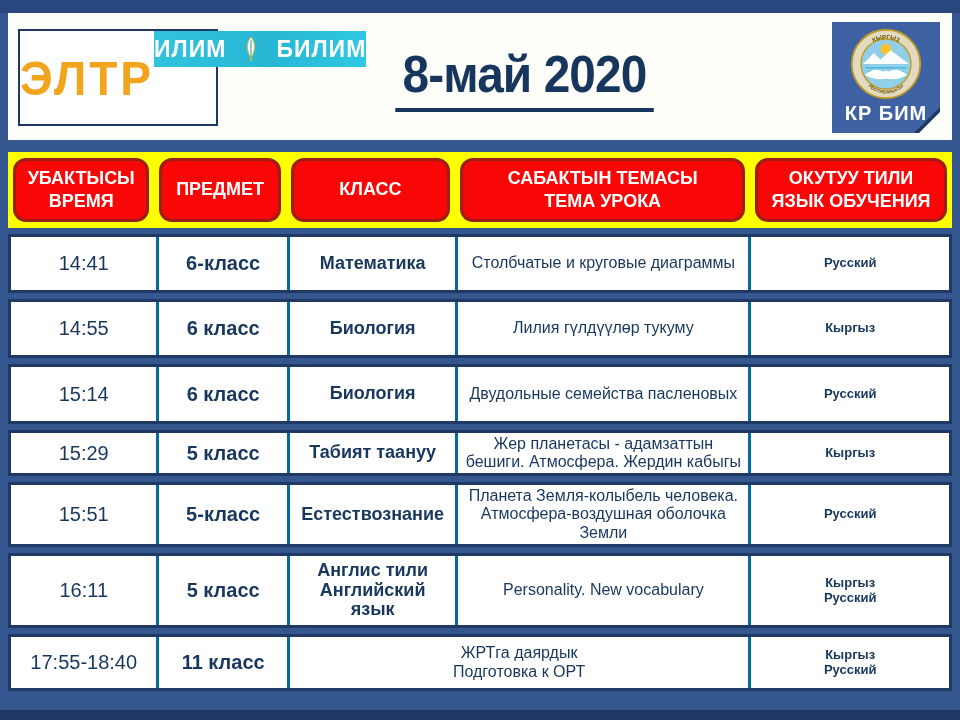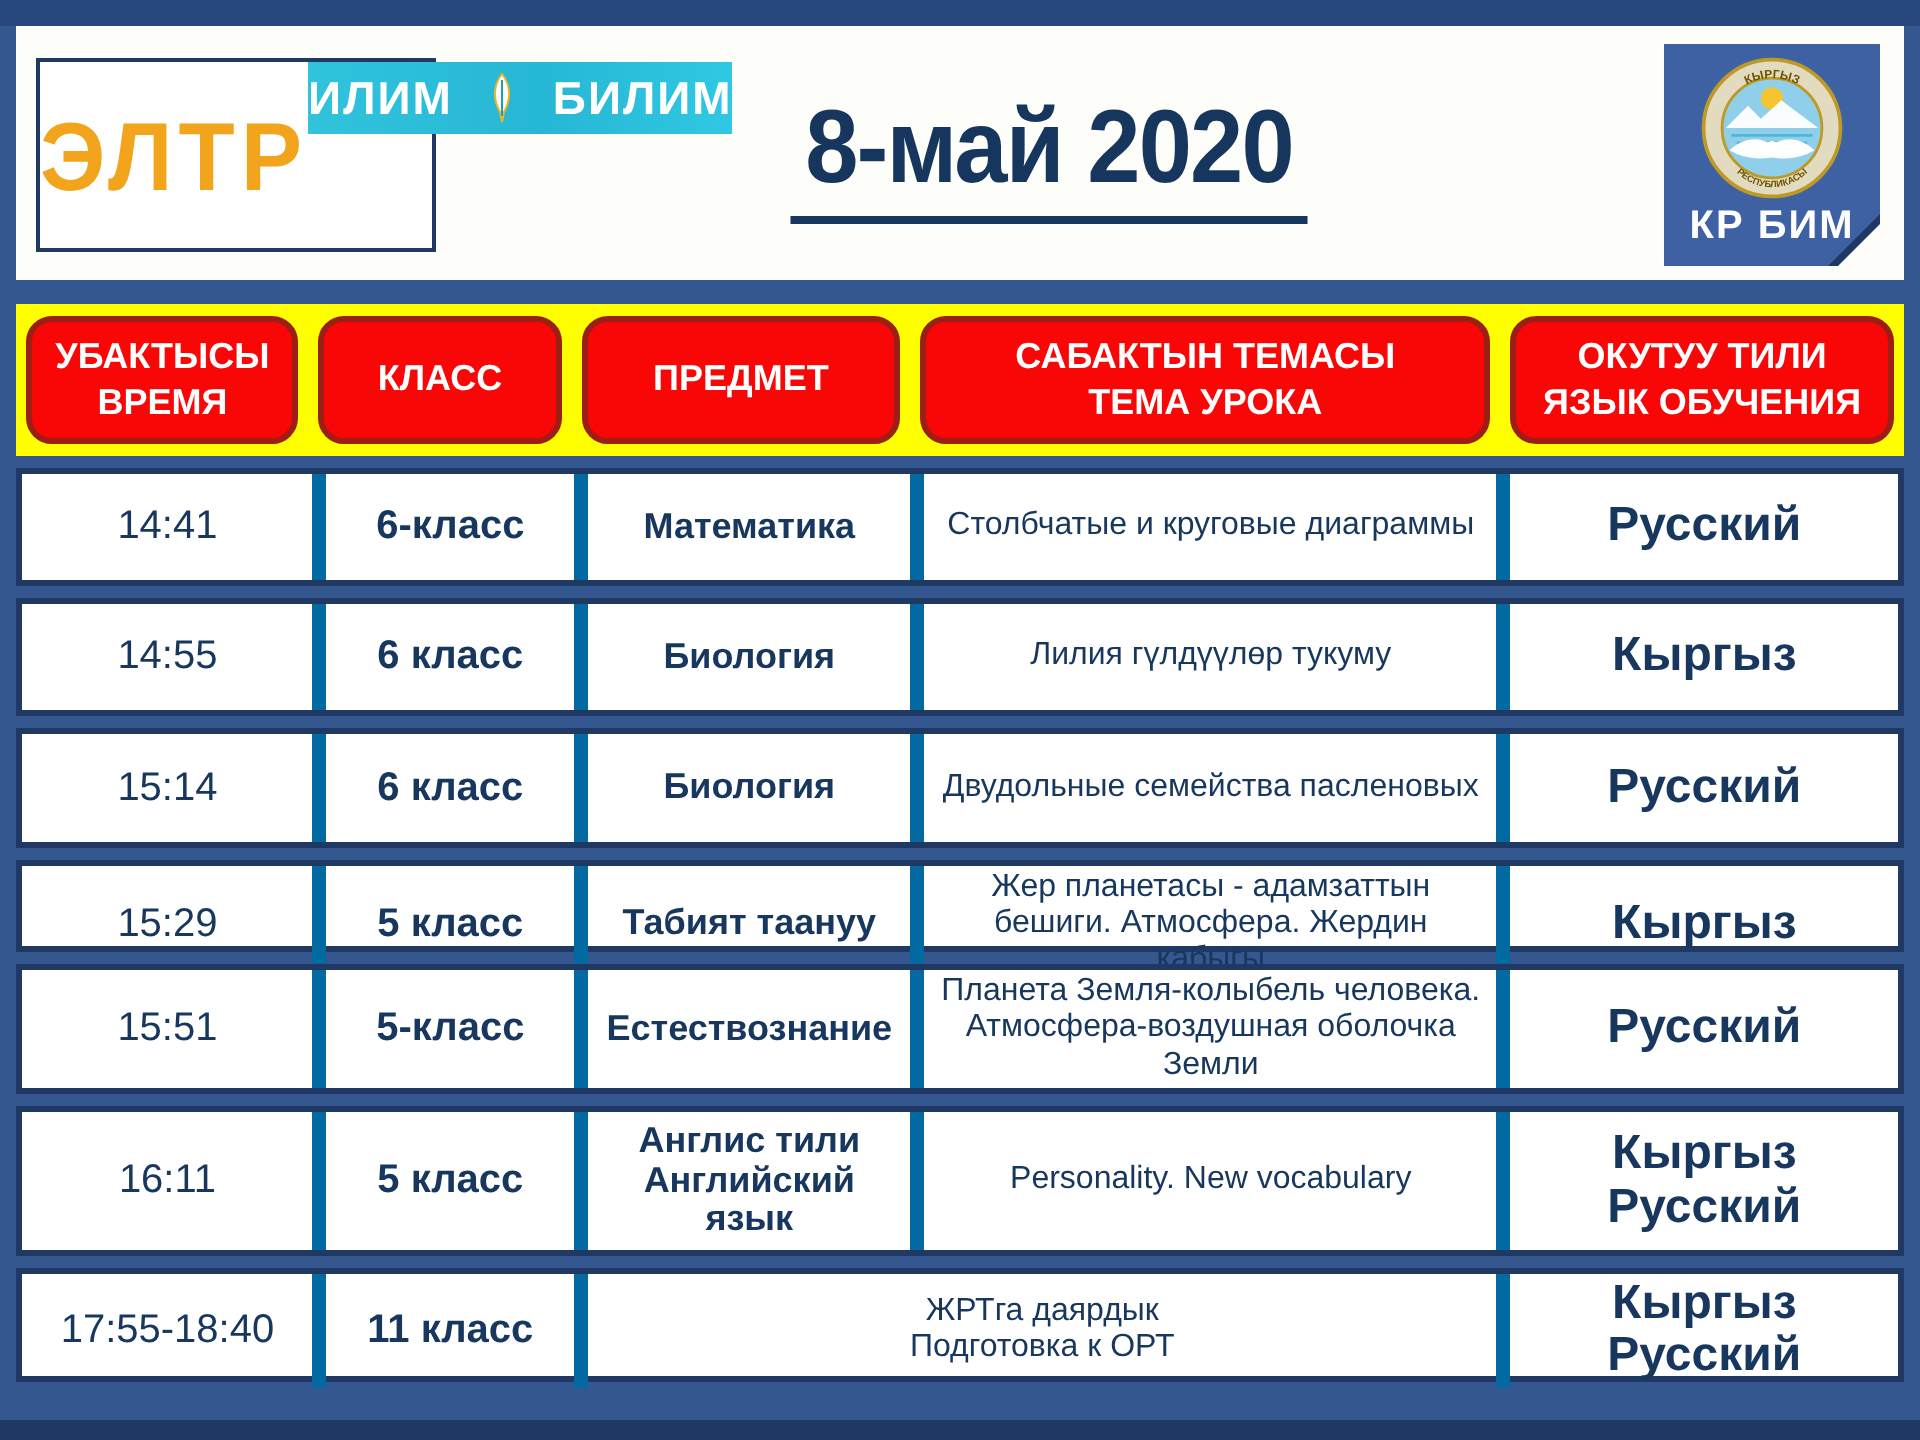"КЛАСС" div.band-cell { order: before "ПРЕДМЕТ" -> after "ПРЕДМЕТ" }
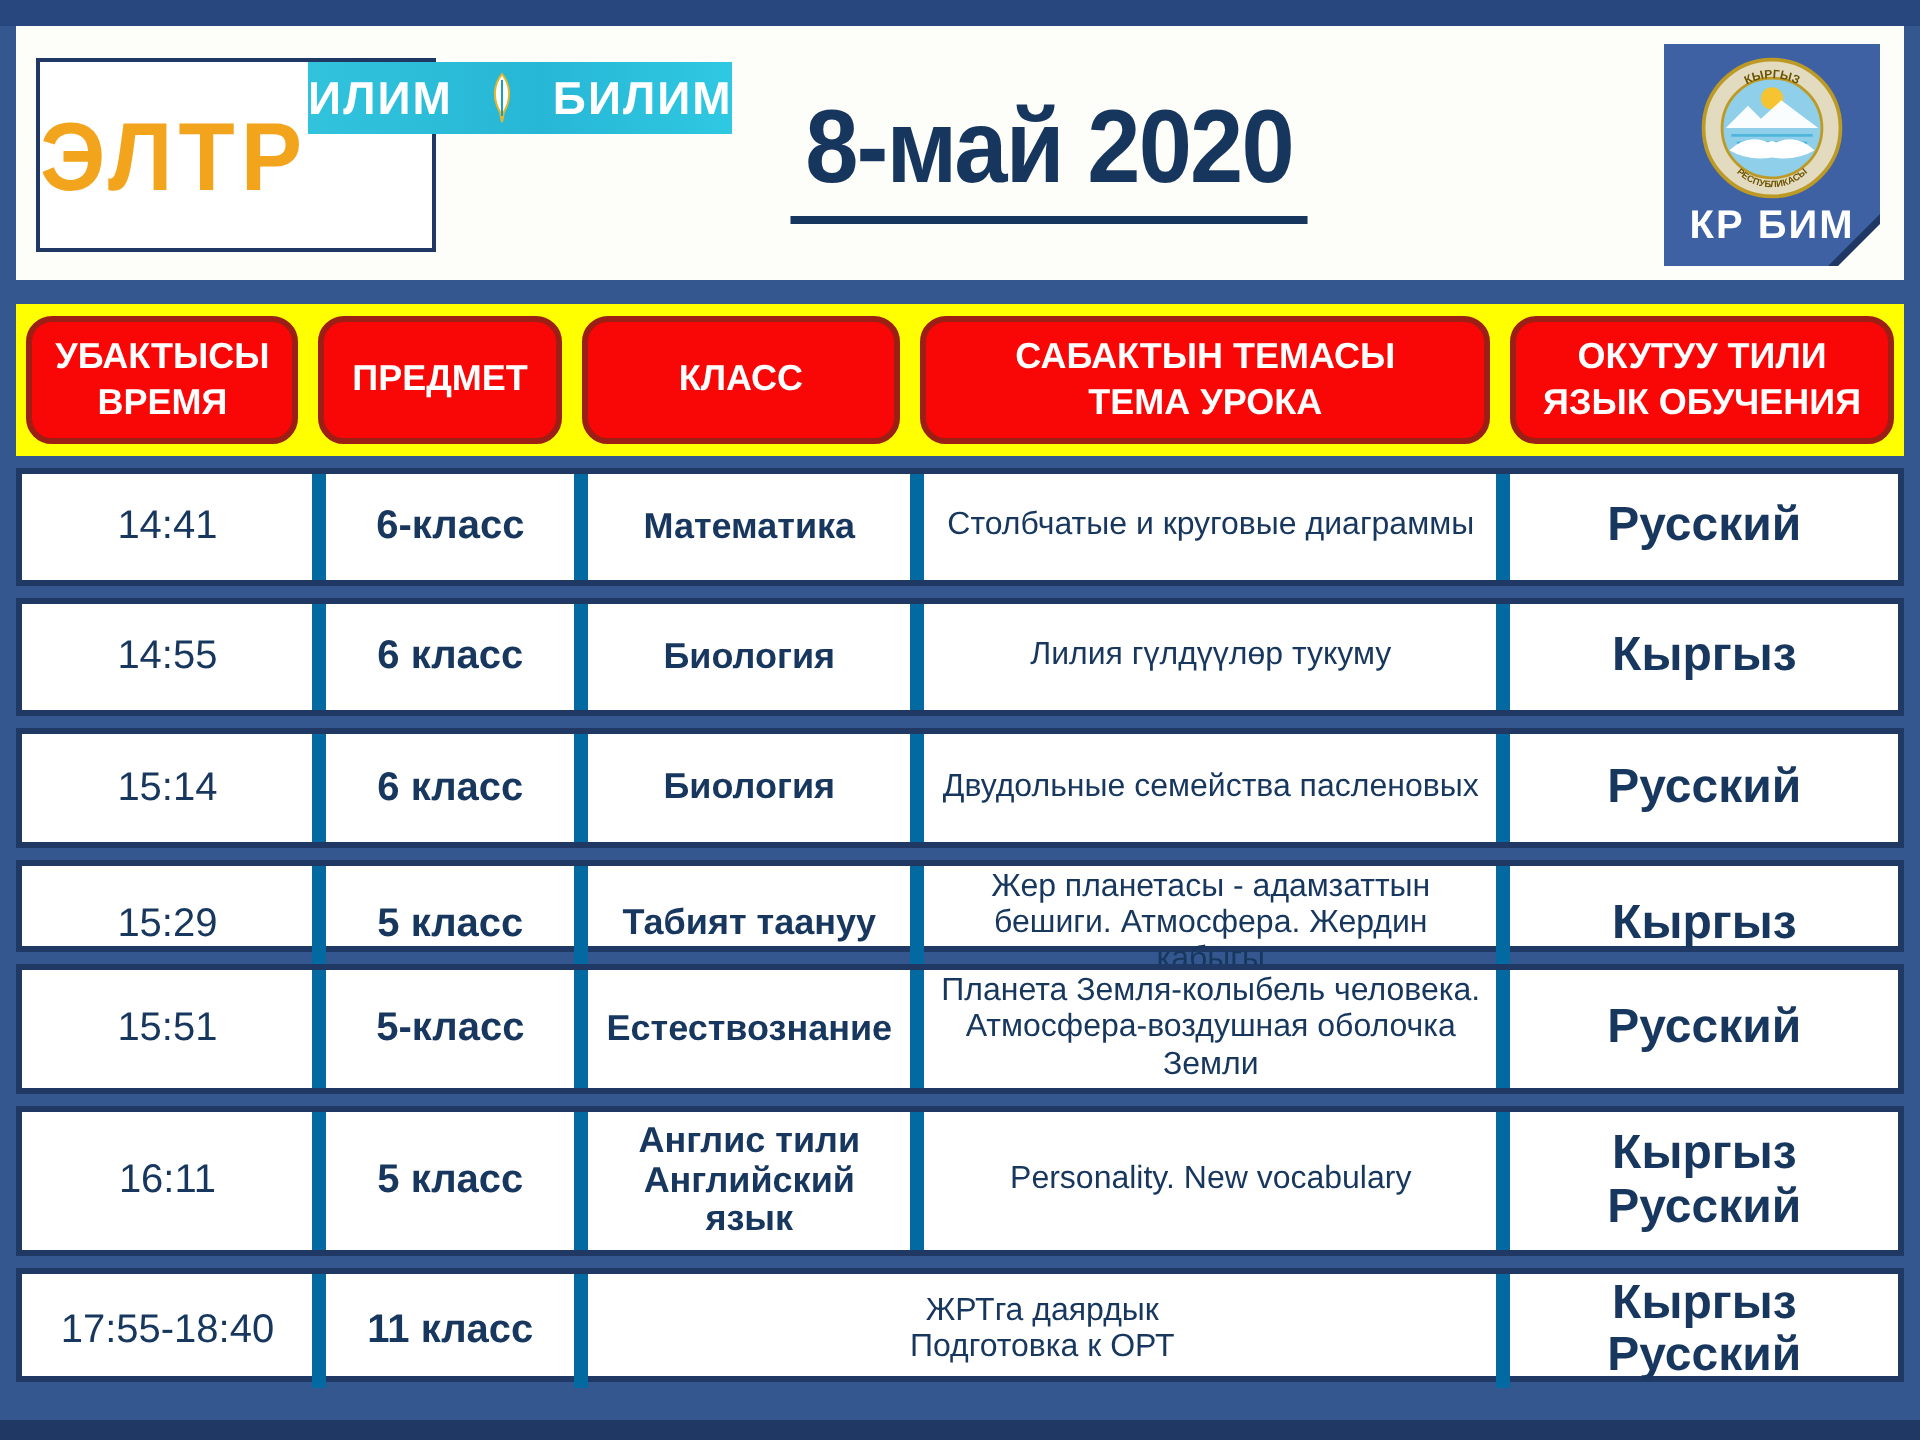"6-класс" .cell { border-left: 7px solid #0369a1 -> 3px solid #0369a1 }
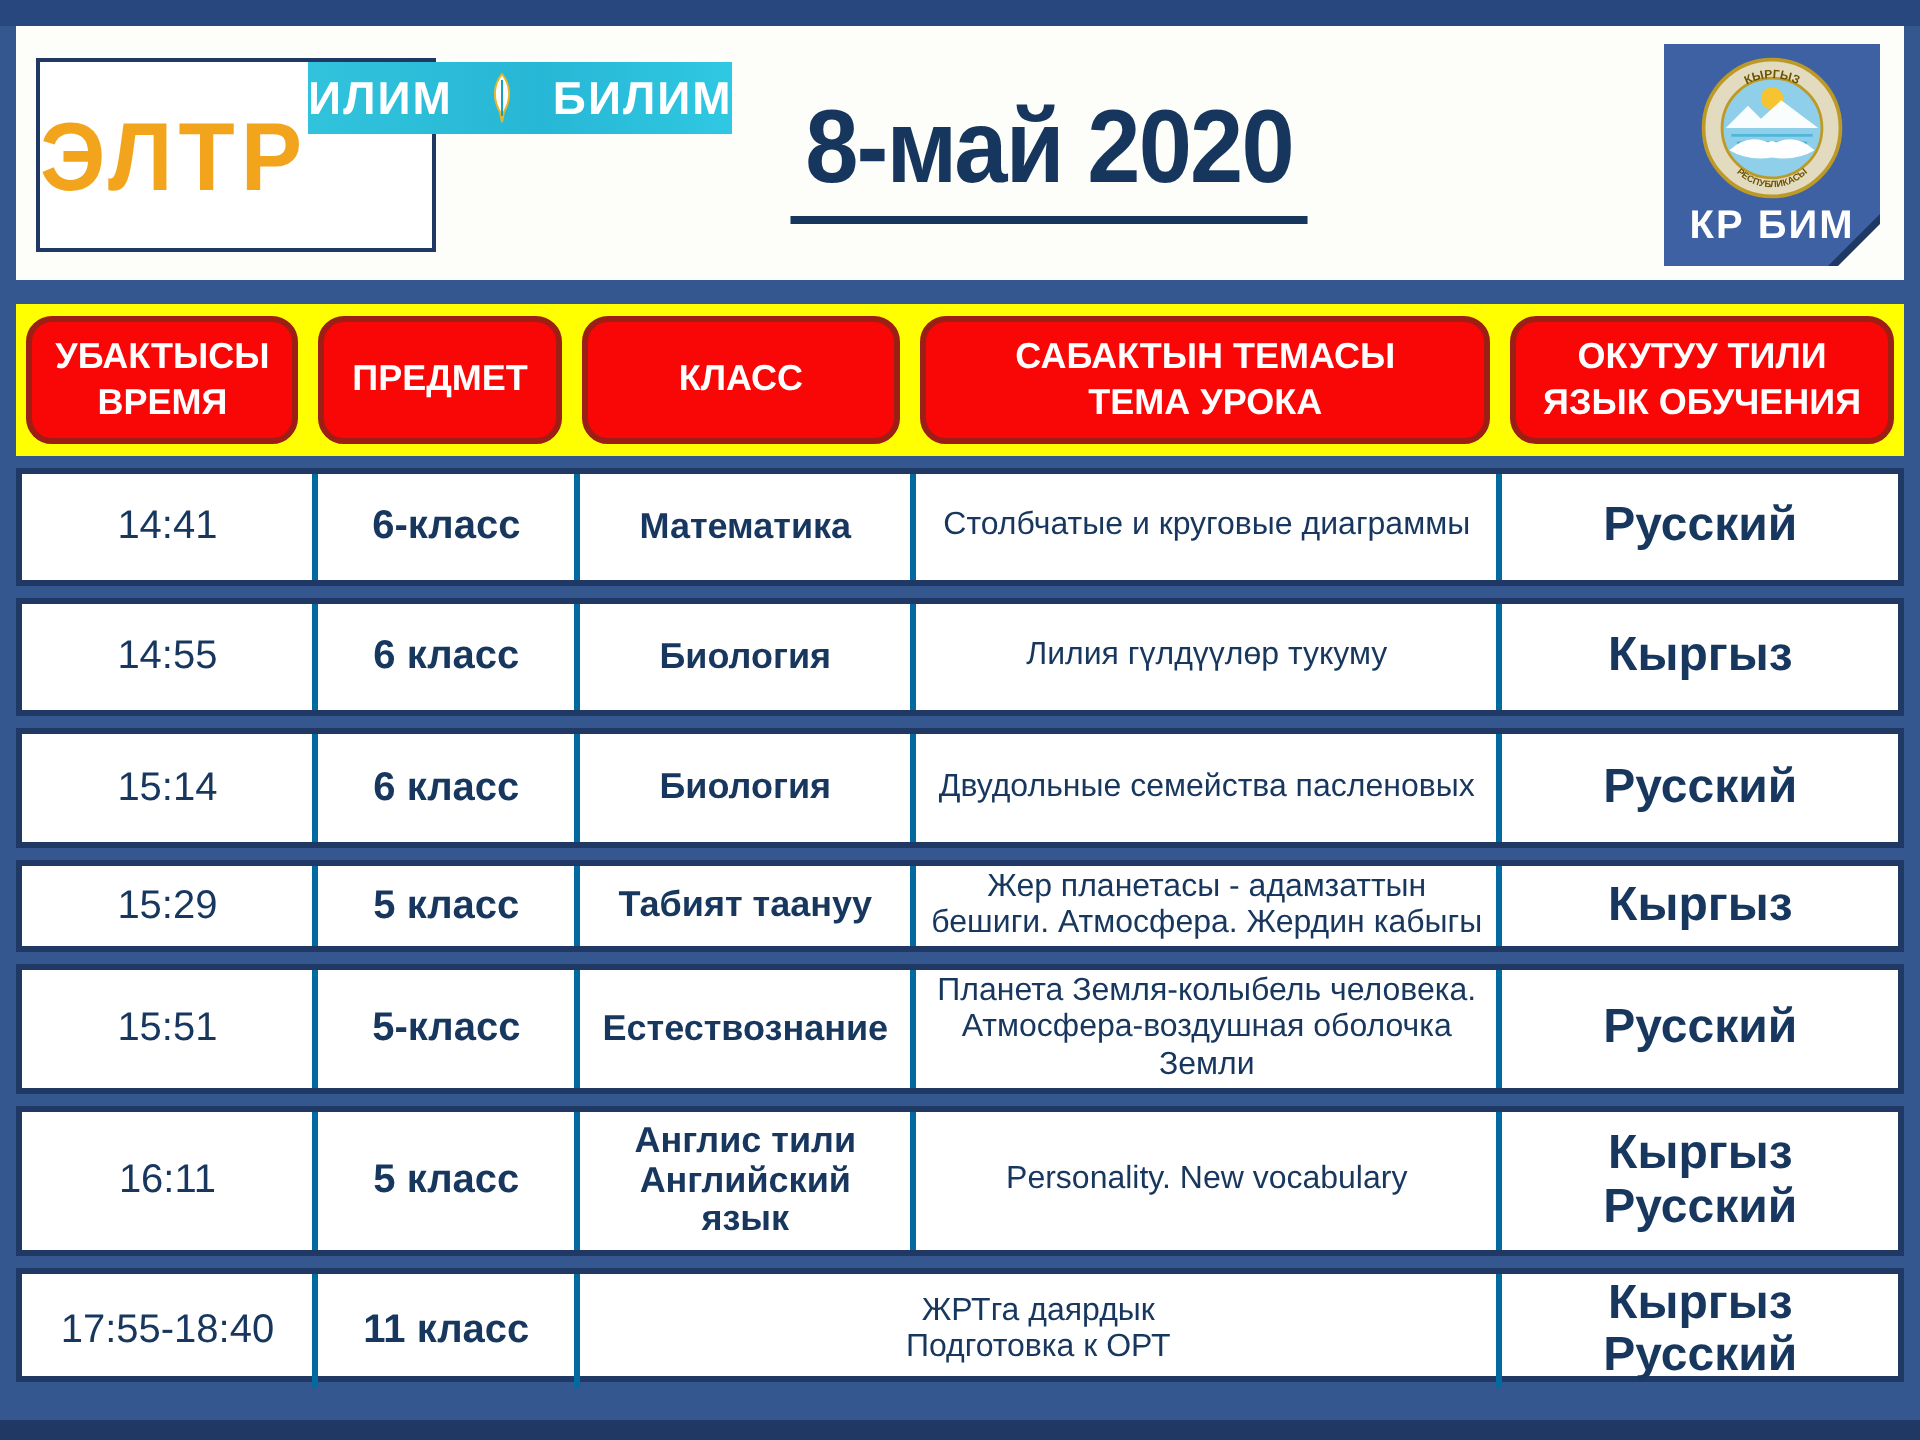"Русский" .c-lang { font-size: 24px -> 13px }
